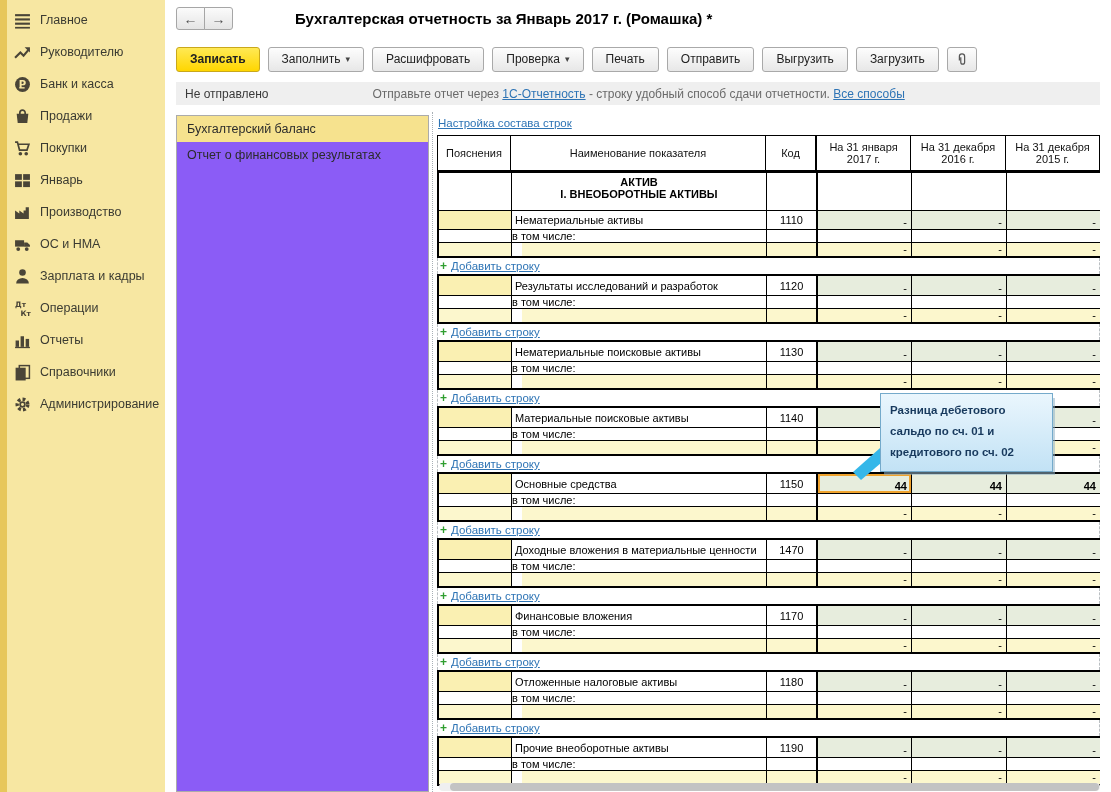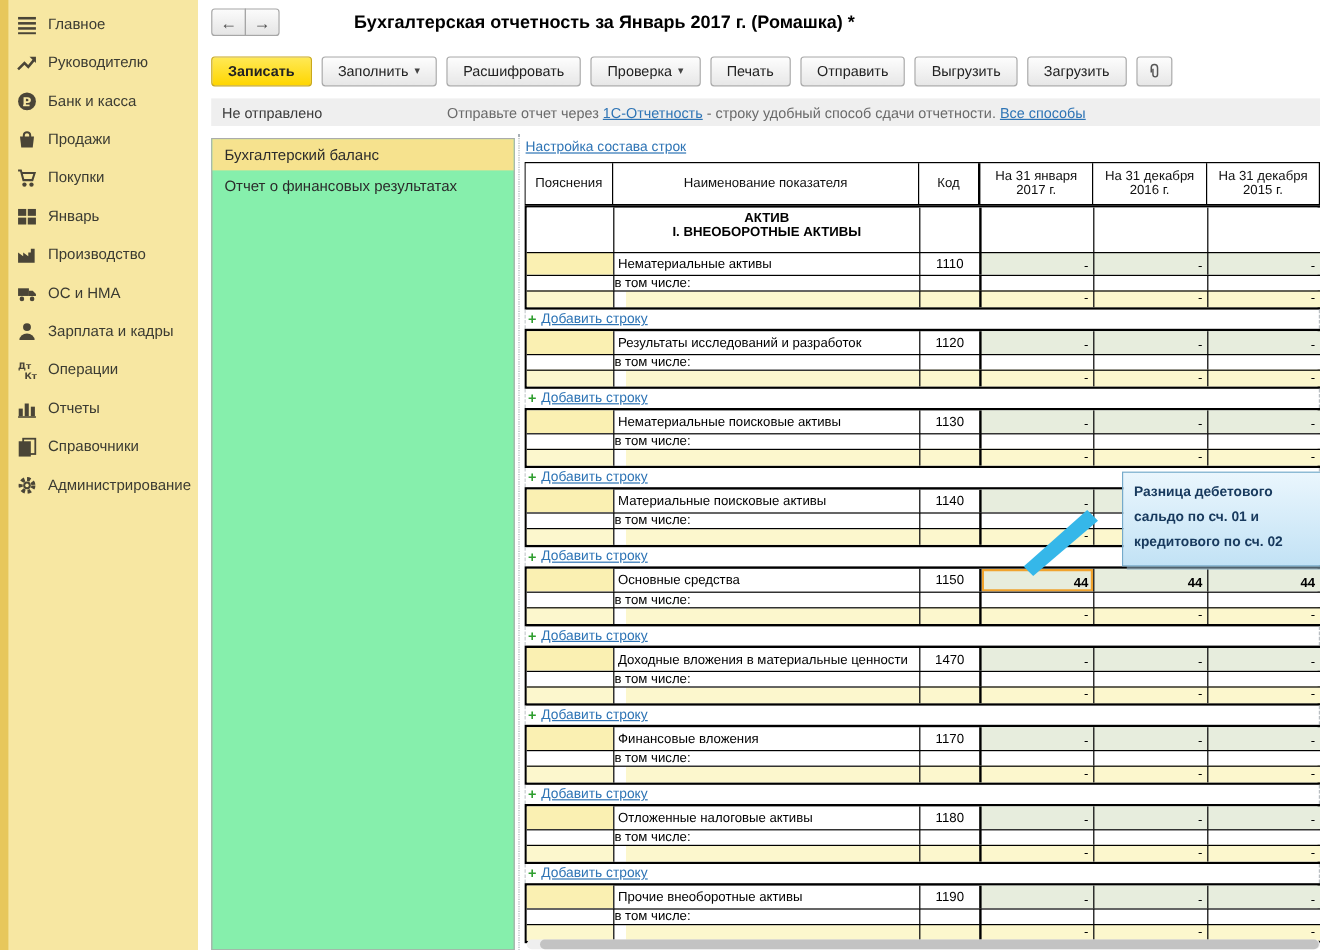"Бухгалтерский баланс" .report-list { background: #86efac -> #8b5cf6 }
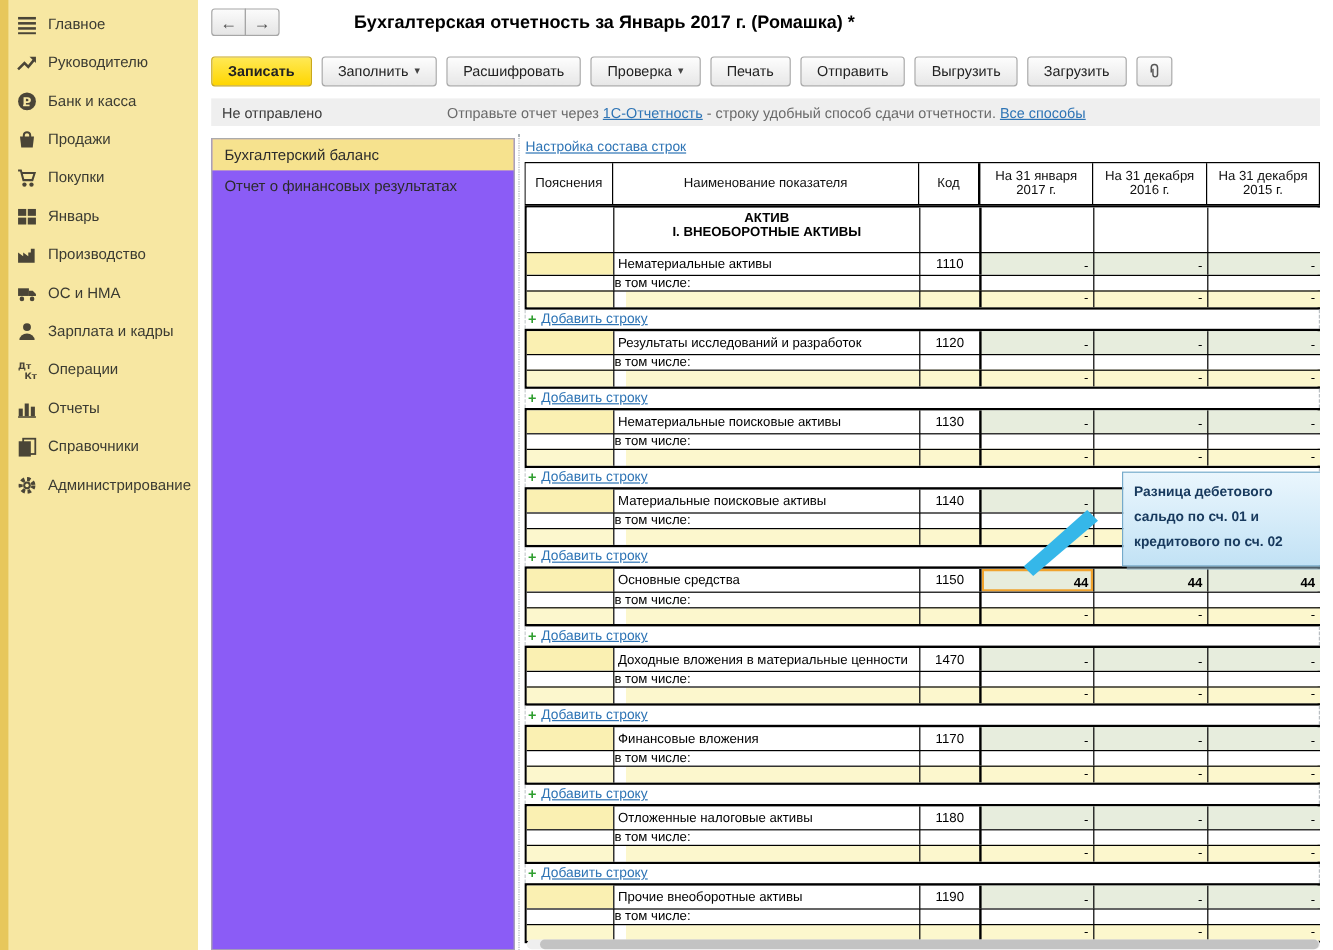"Разница дебетового сальдо по сч." .tooltip { left: 498px -> 443px }
